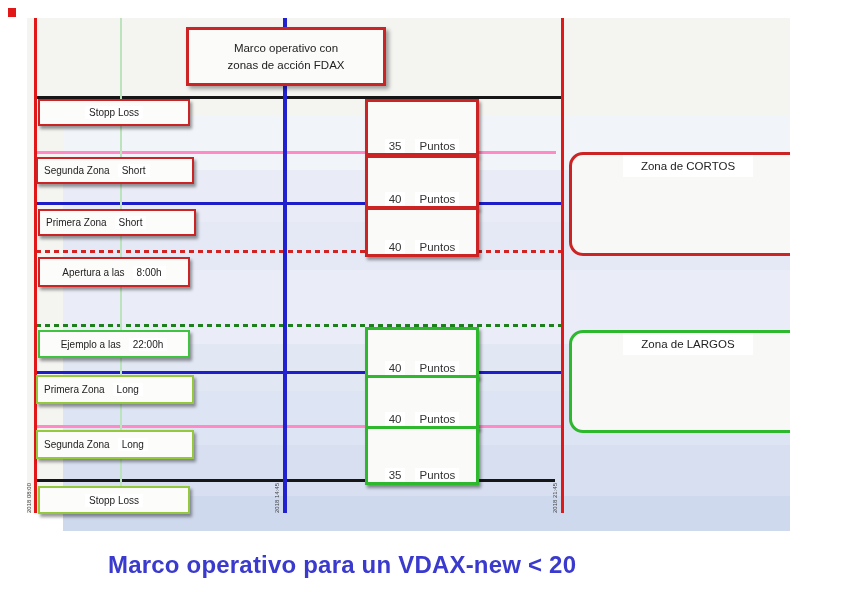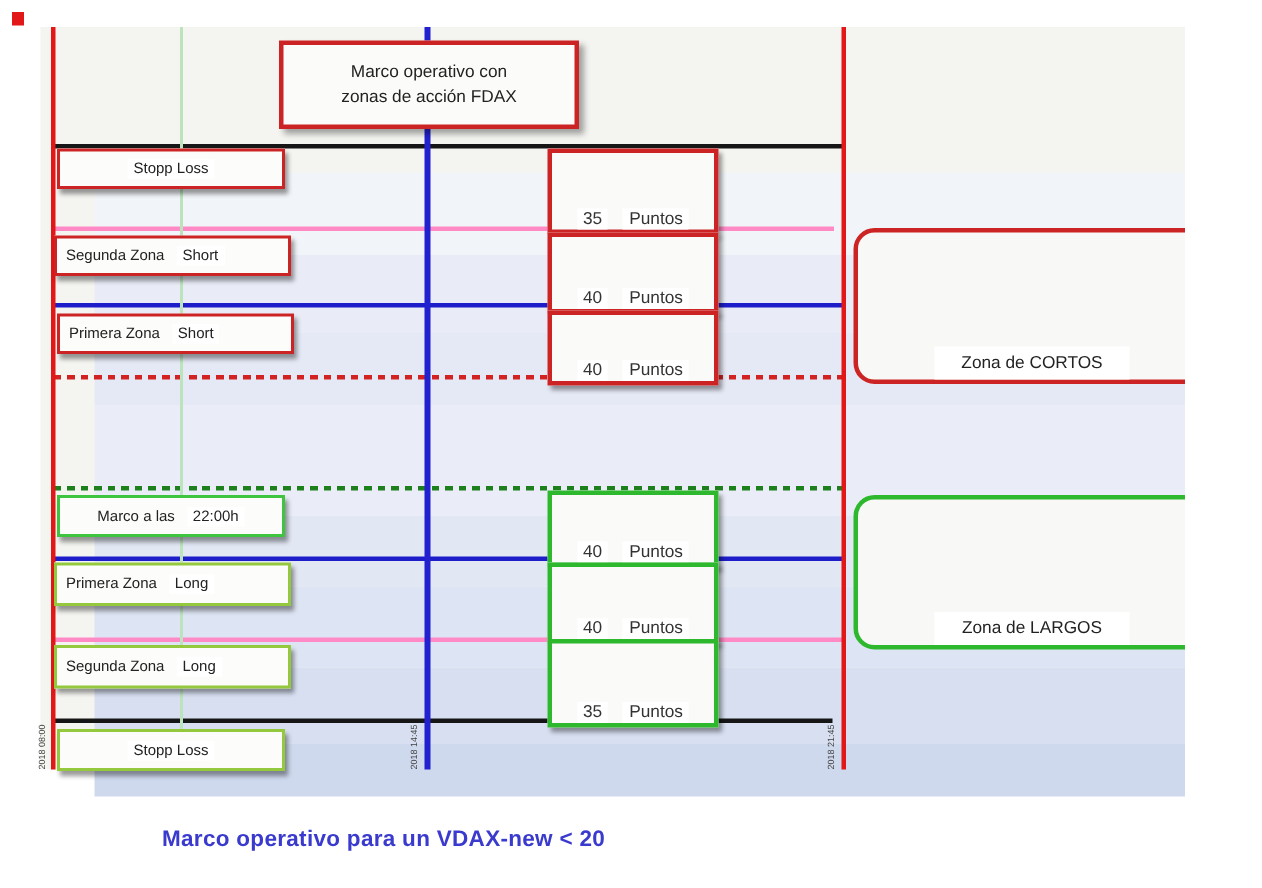"Zona de CORTOS" .rbox { align-items: flex-end -> flex-start }
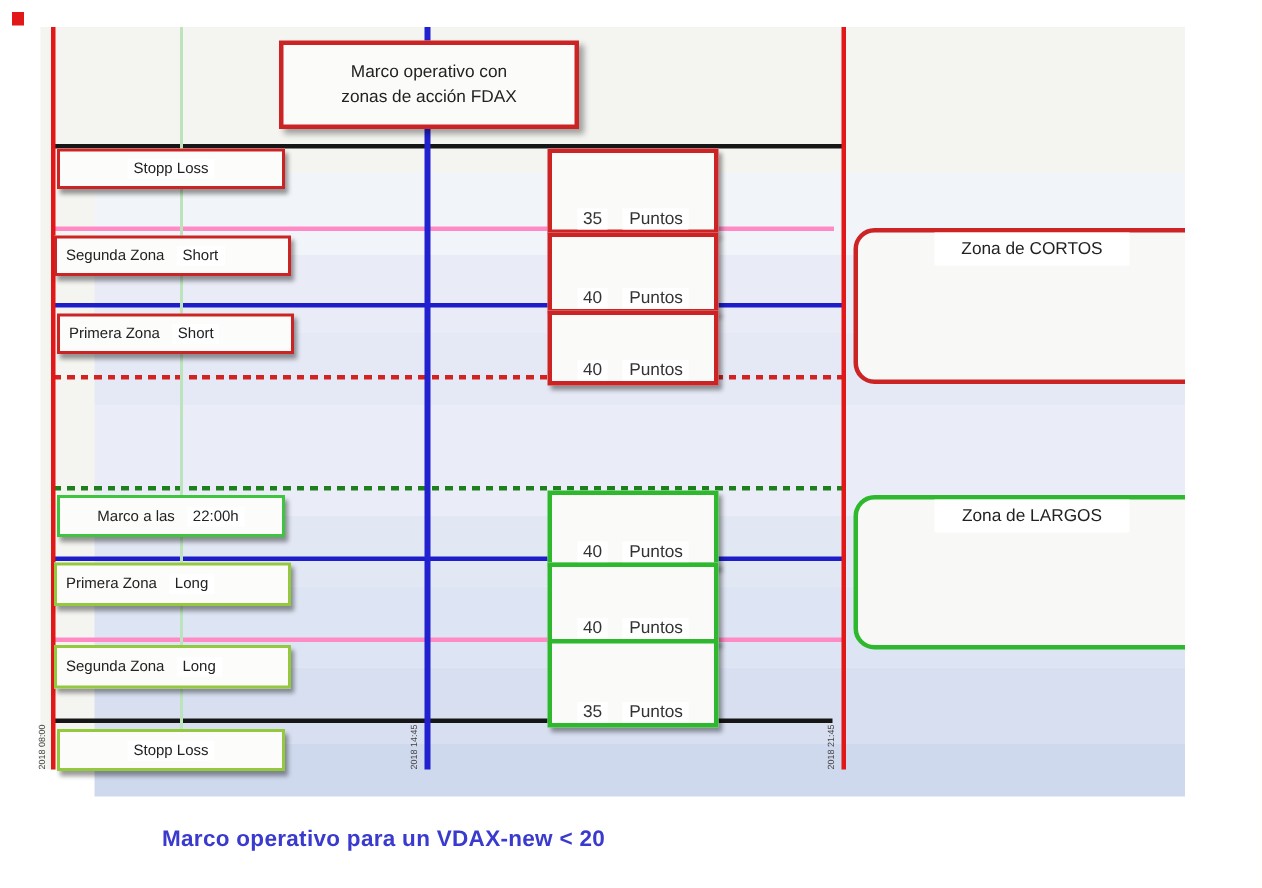"Apertura a las" div.lbox { html: none -> <div> <span>Apertura a las</span> <span>8:00h</span> </div> }
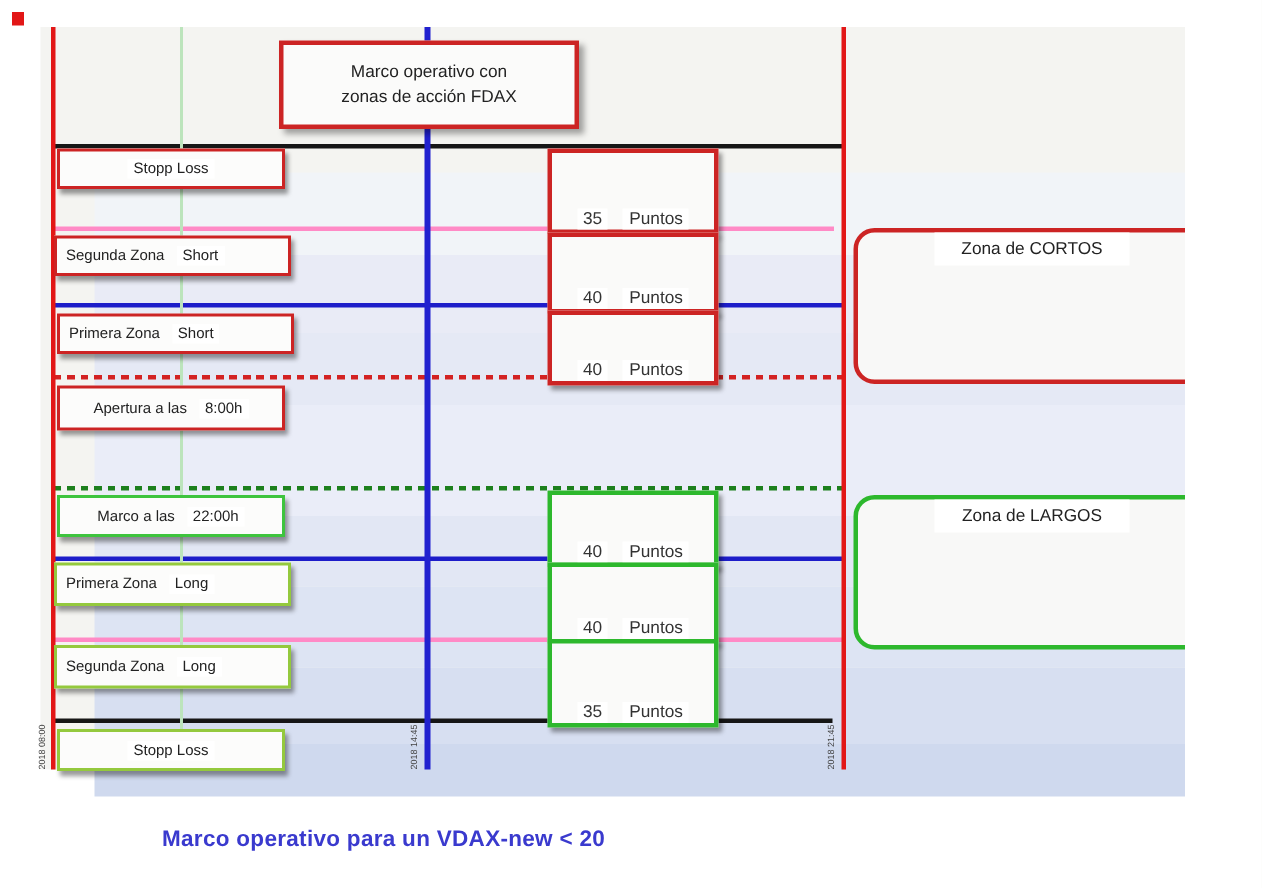"Marco a las" span { text: Marco -> Ejemplo }
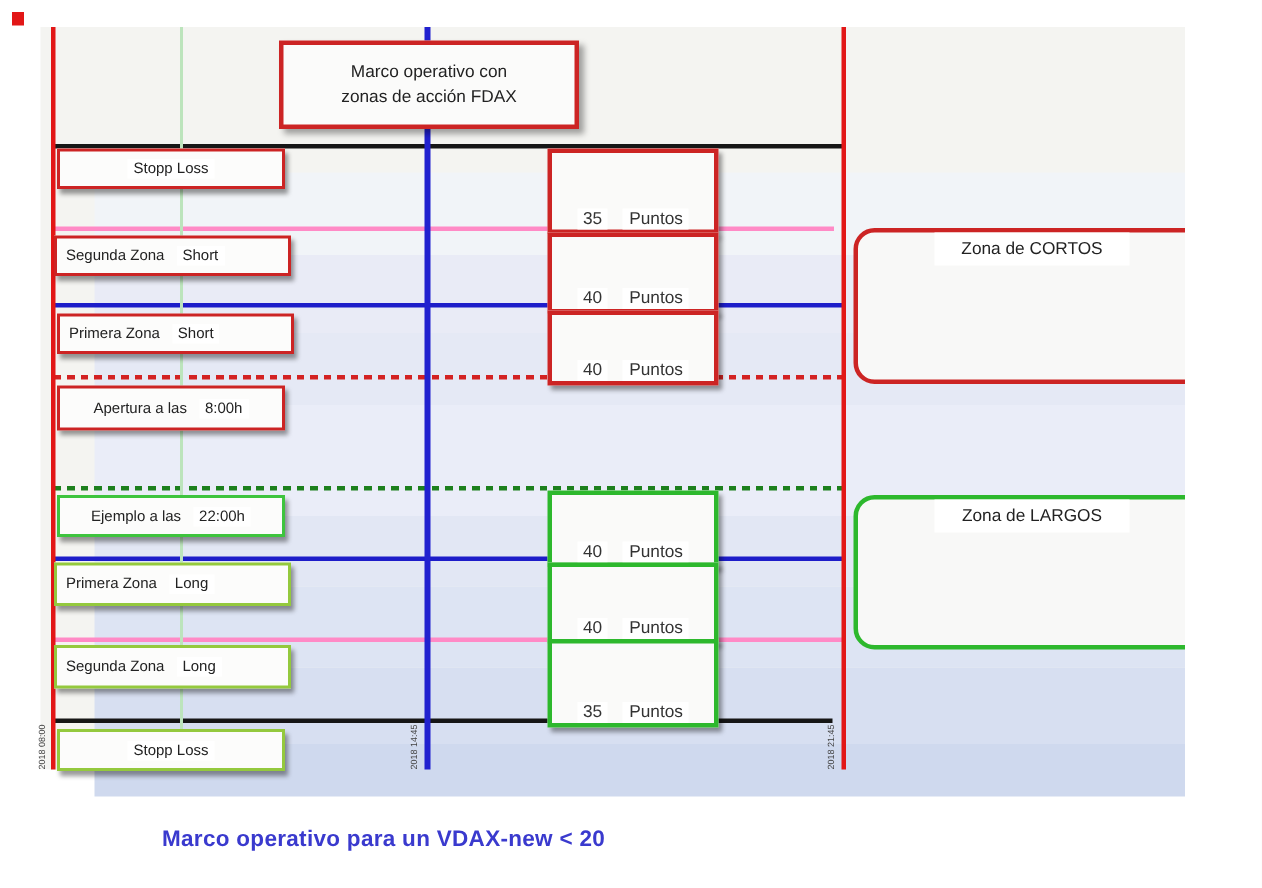"Marco operativo para un VDAX-new" .caption { font-size: 15px -> 24px }
